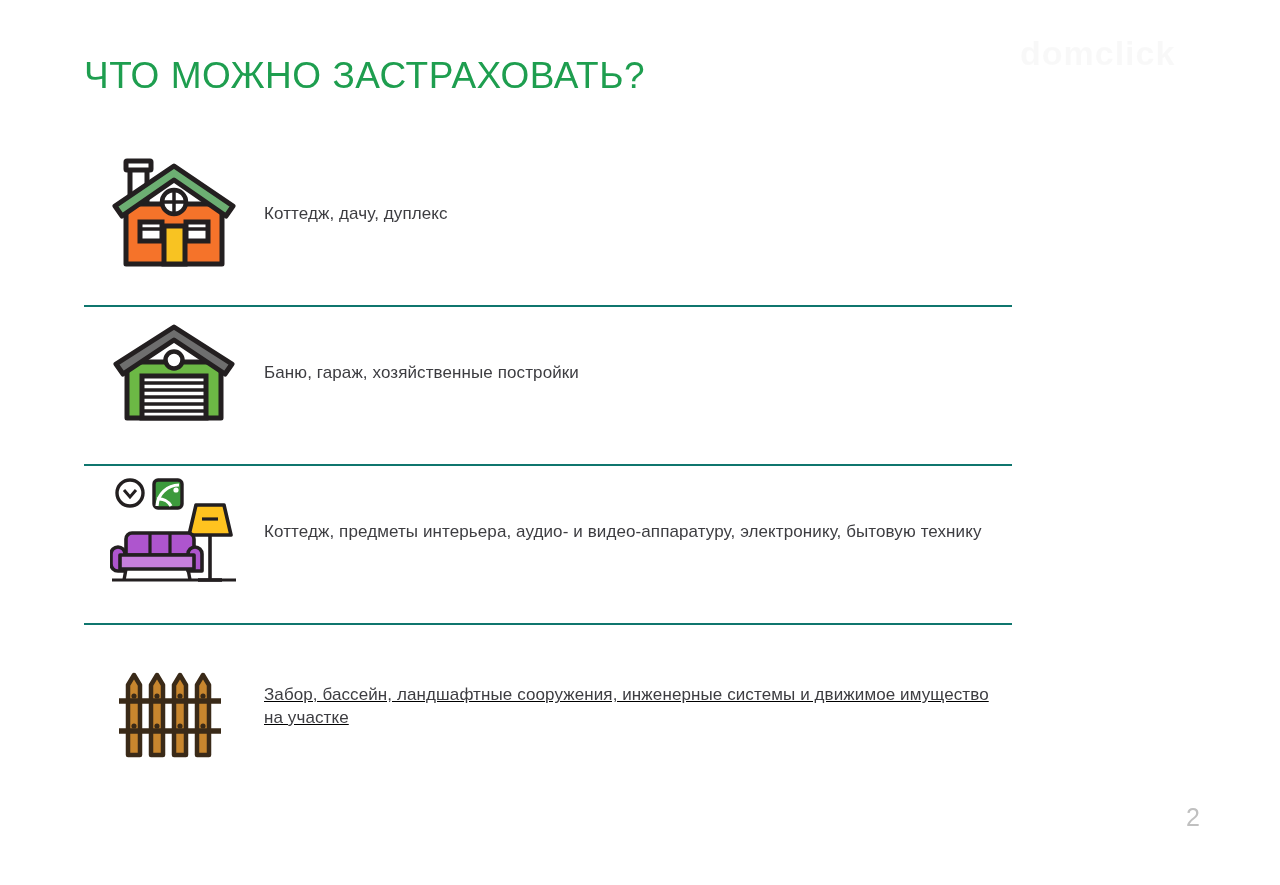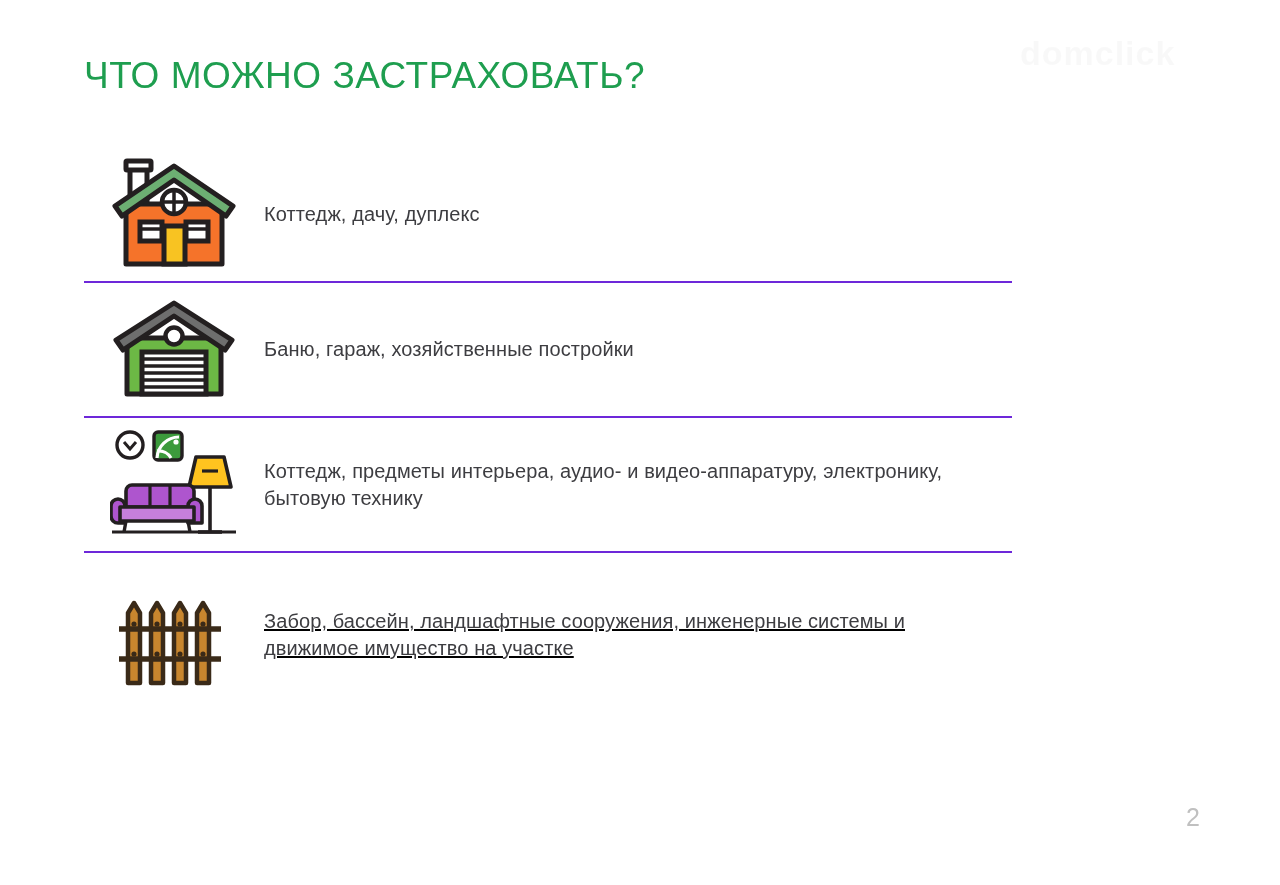"Коттедж, дачу, дуплекс" .row-label { font-size: 20px -> 17px }
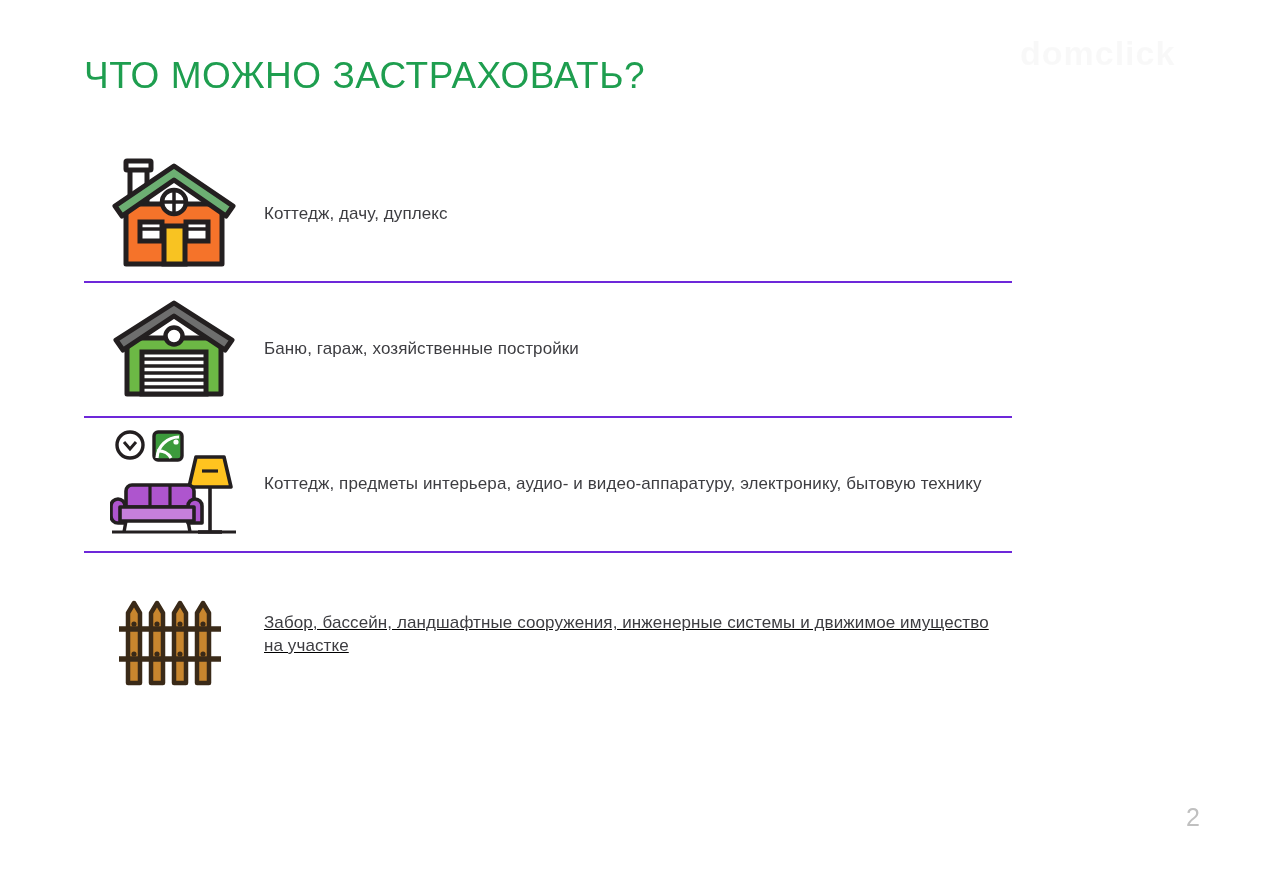"Баню, гараж, хозяйственные постройки" .row + .row { border-top: 2px solid #6d28d9 -> 2px solid #0f766e; margin-top: none -> 24px }
